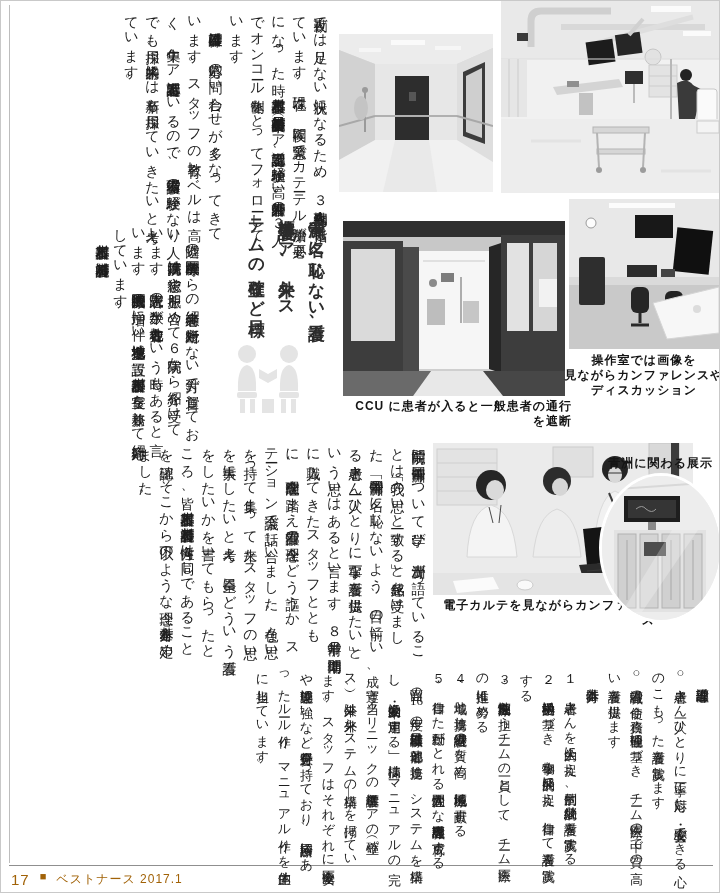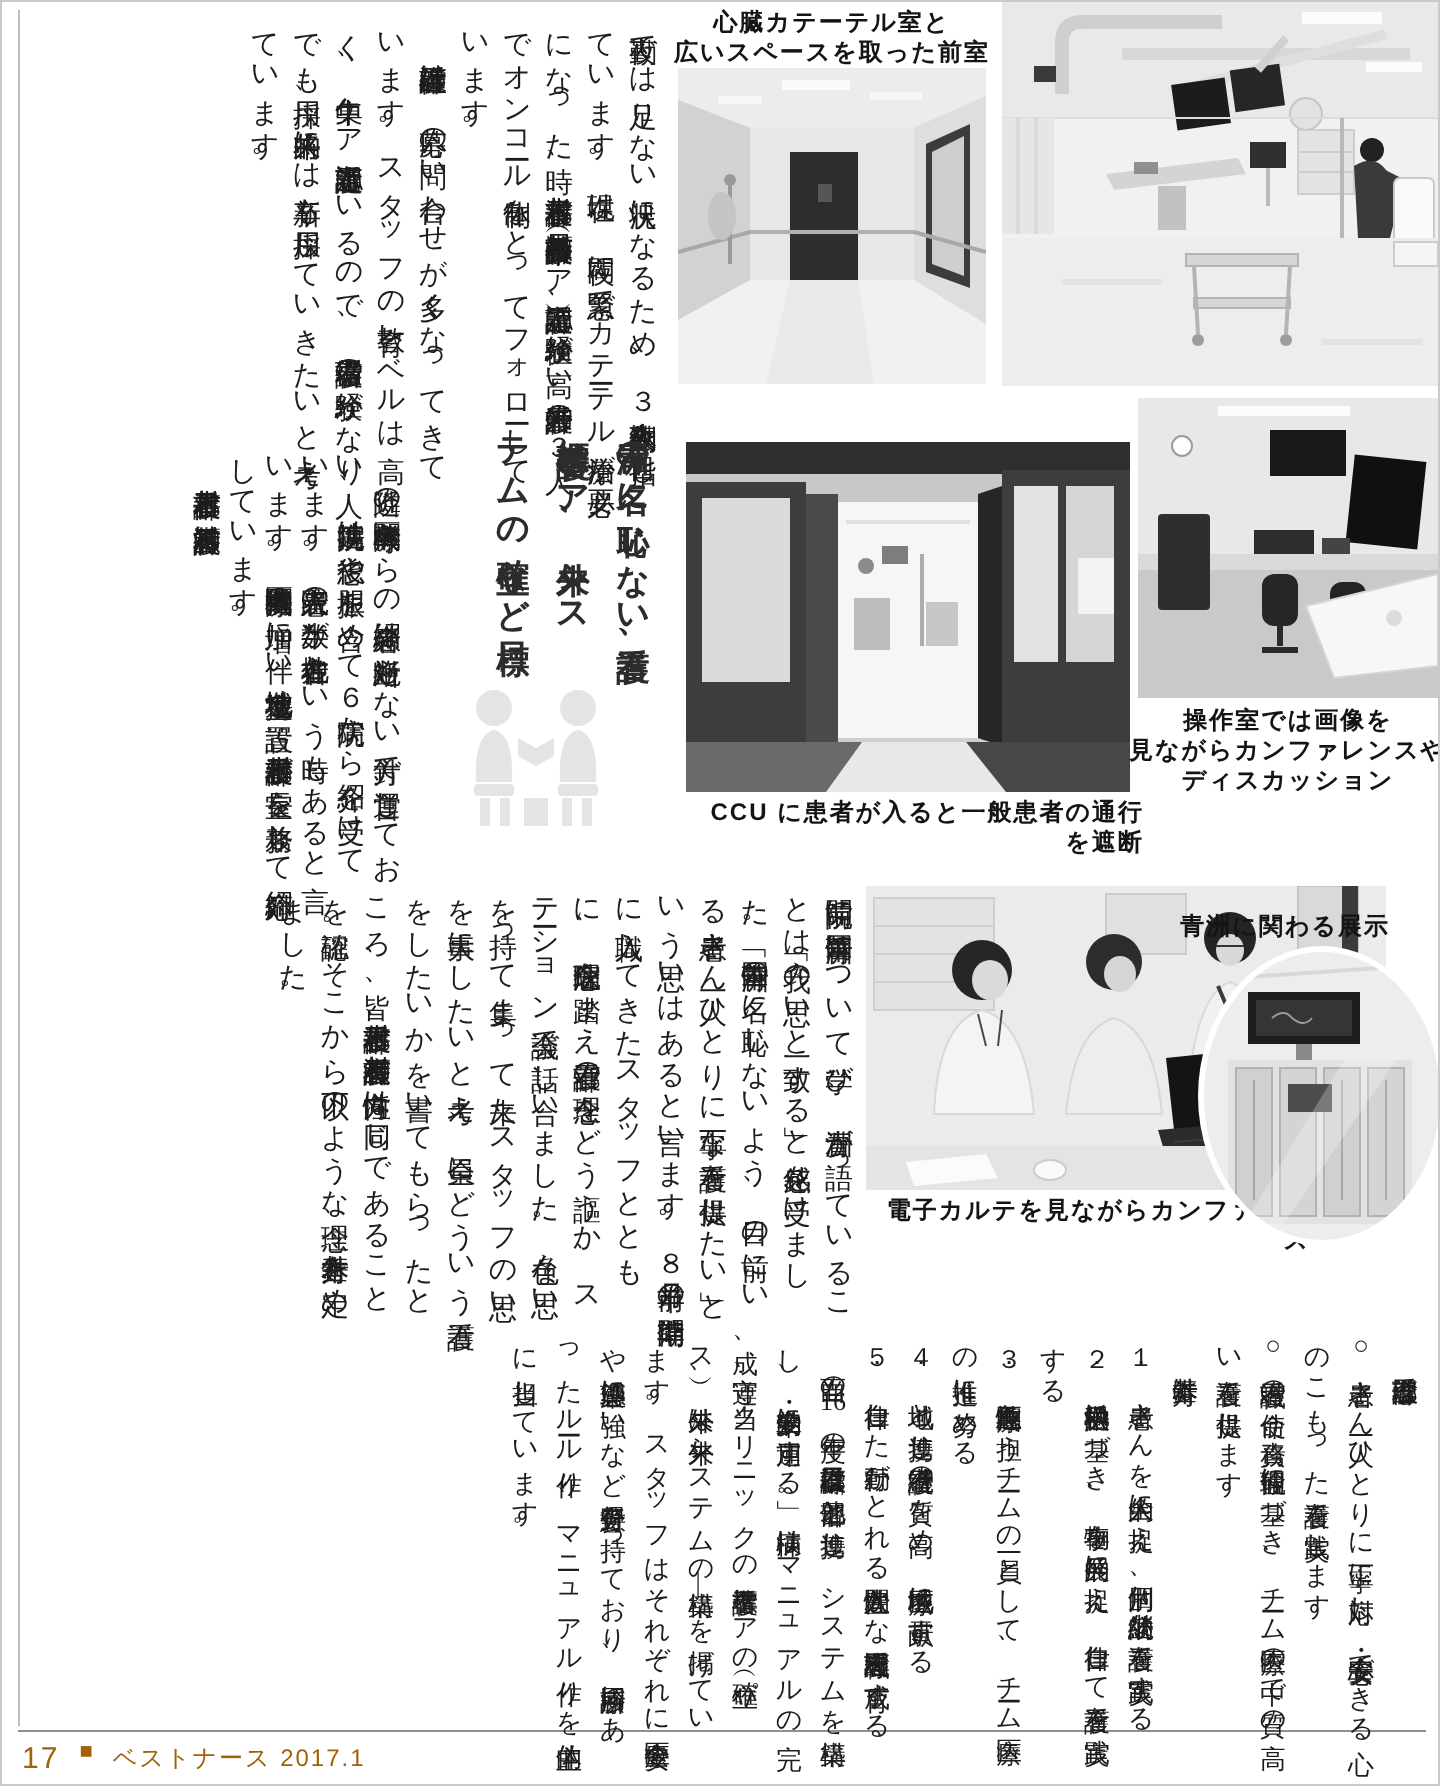"心臓カテーテル室と" div.cap { html: <div> <div>心臓カテーテル室と</div> <div>広いスペースを取った前室</div> </div> -> none }
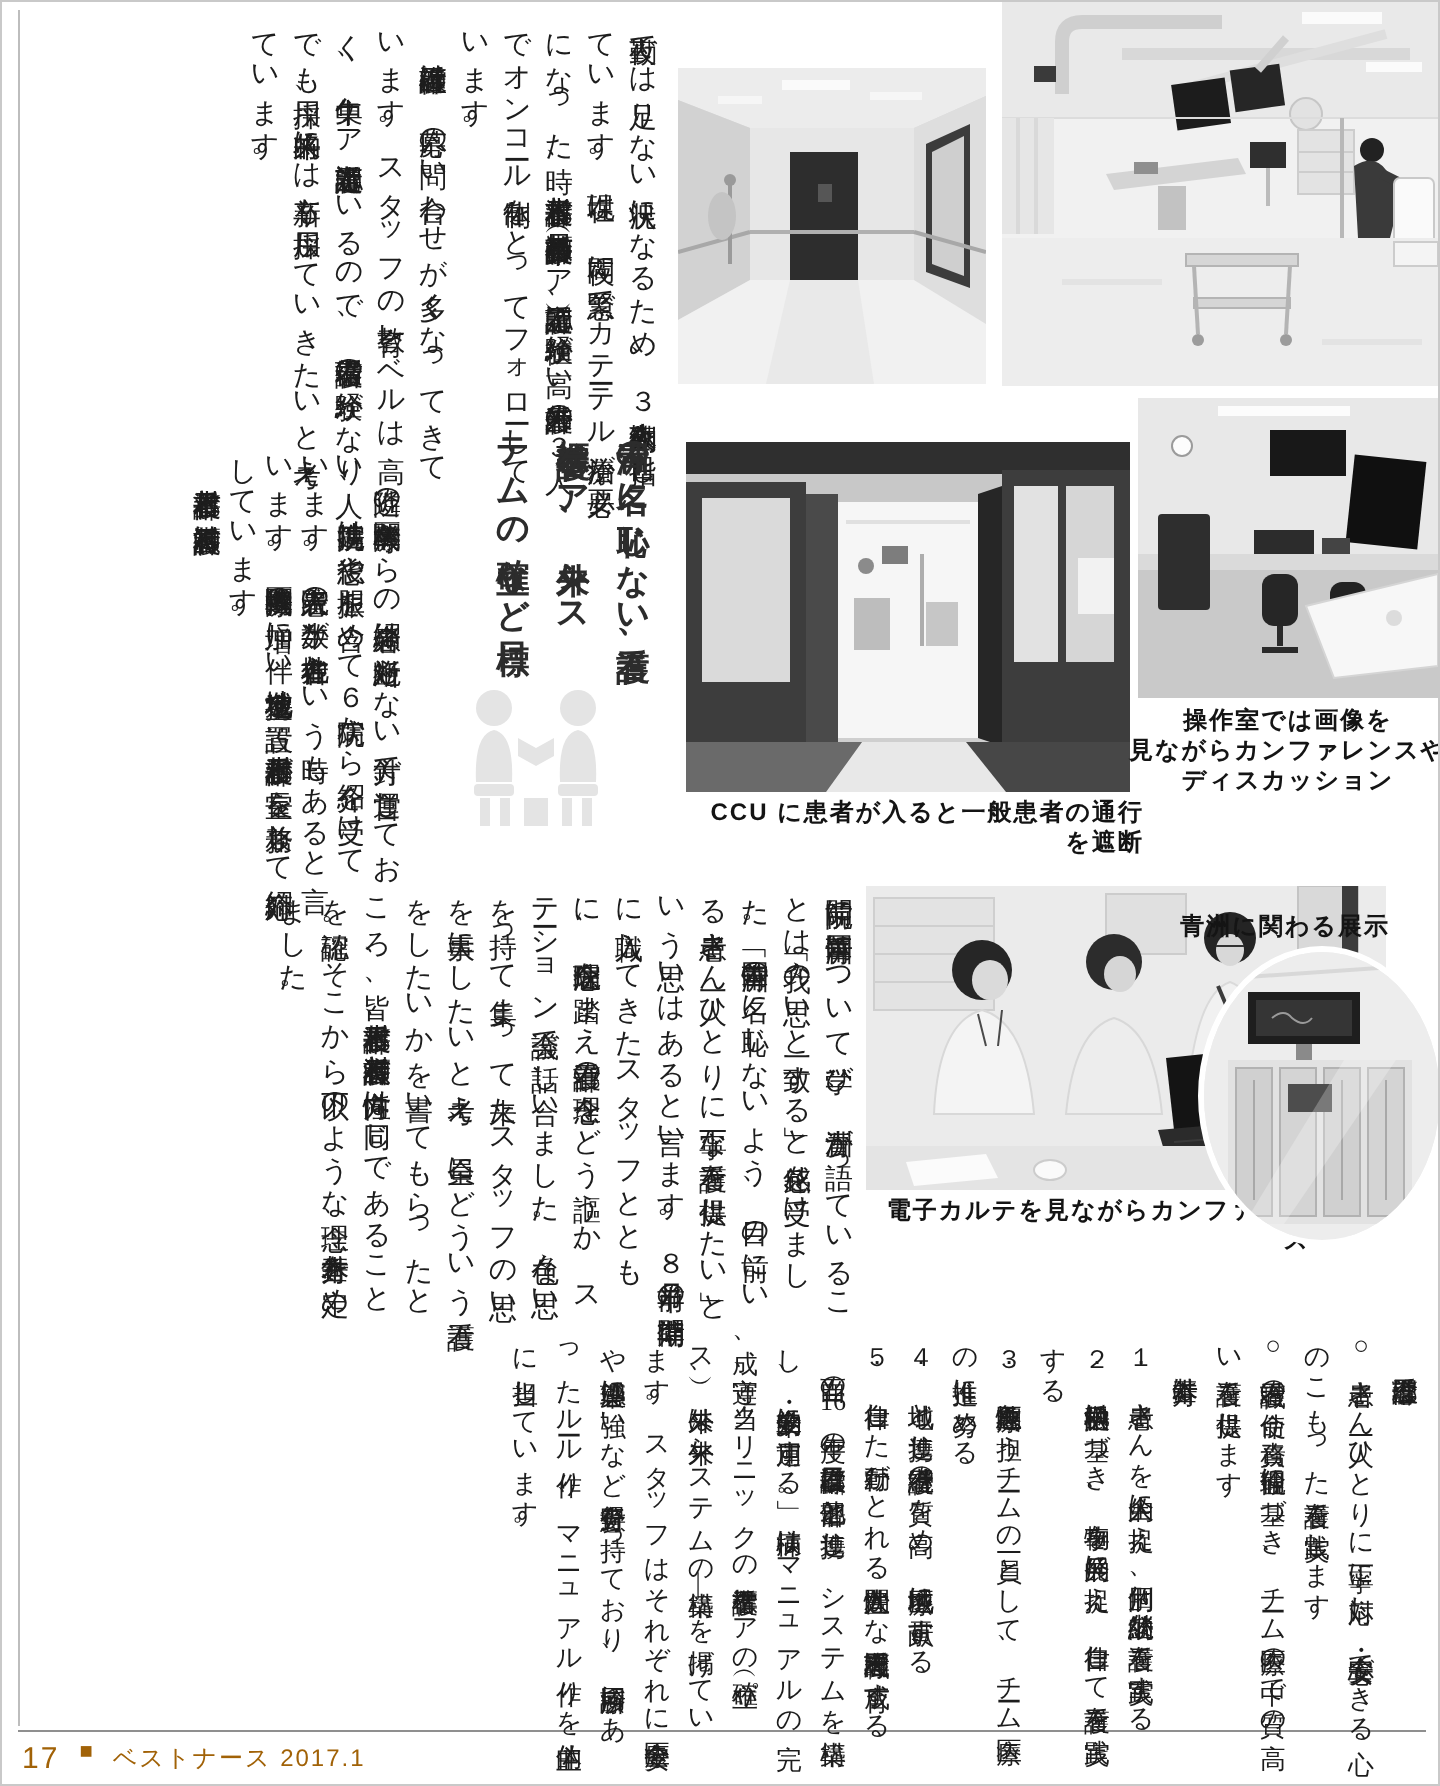"青洲に関わる展示" div.cap { left: 584px -> 602px }
